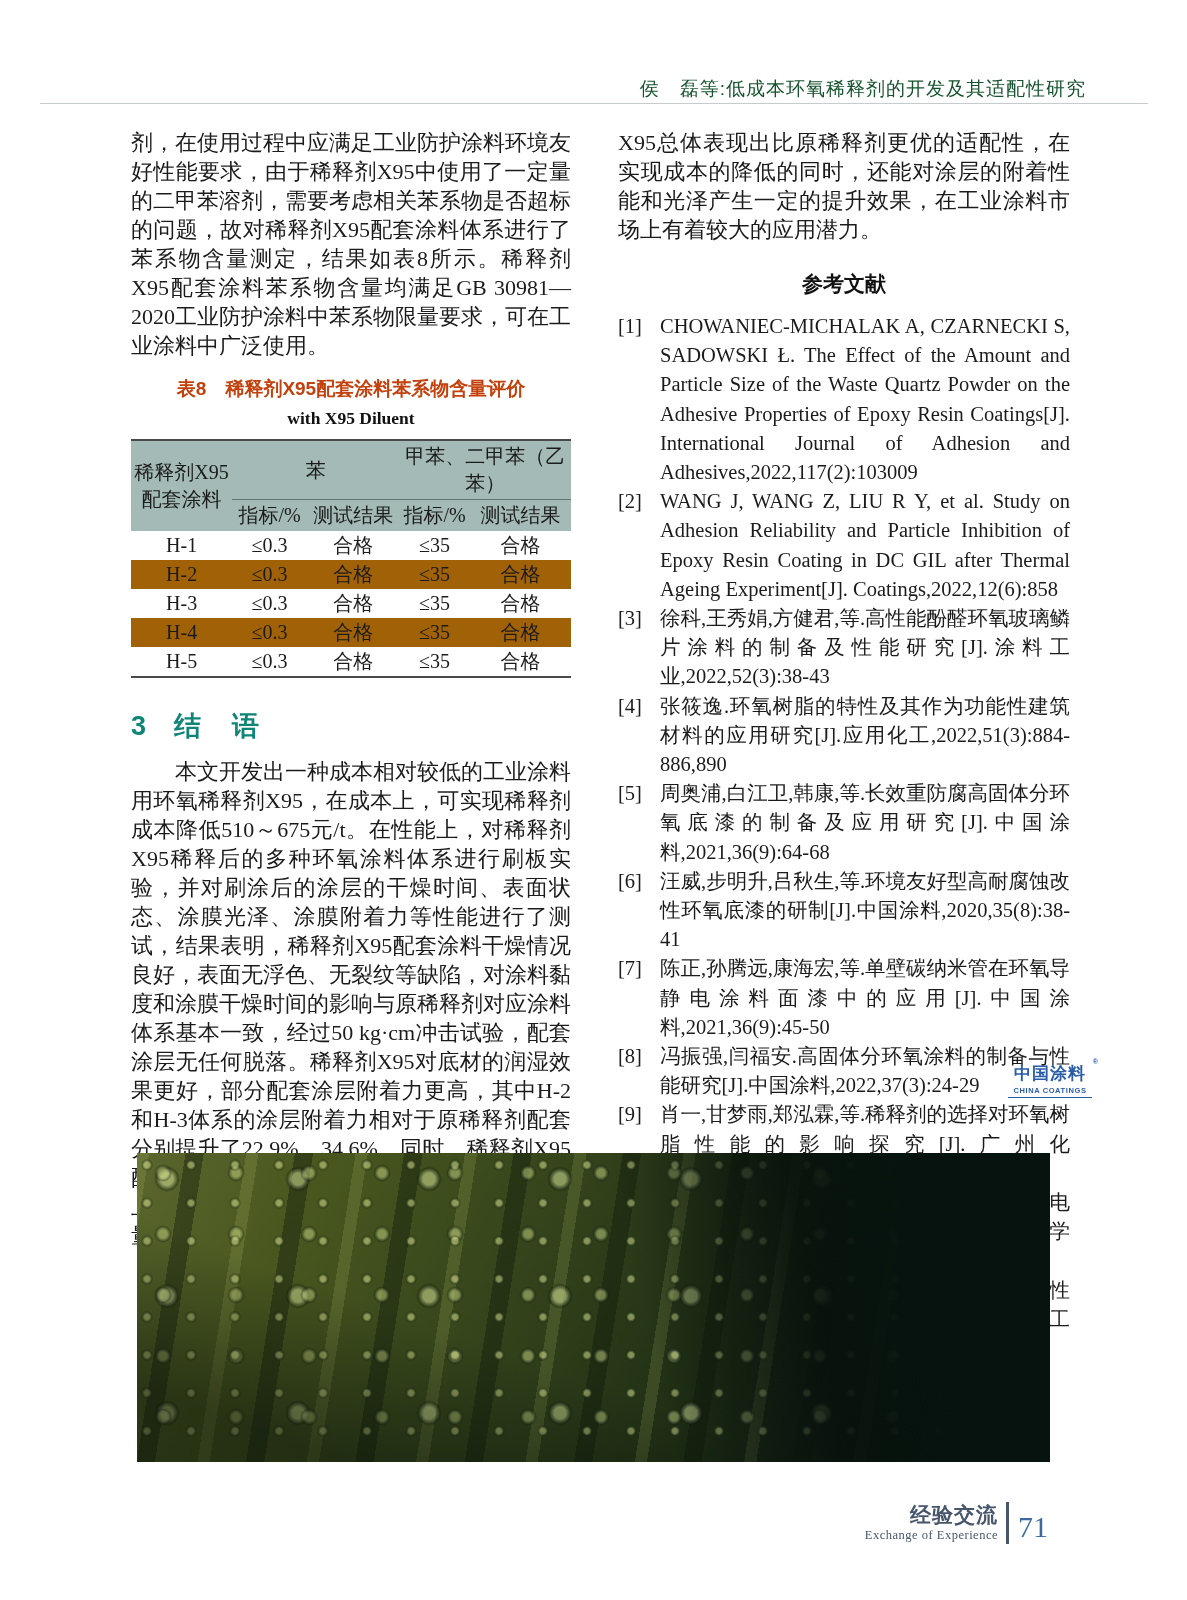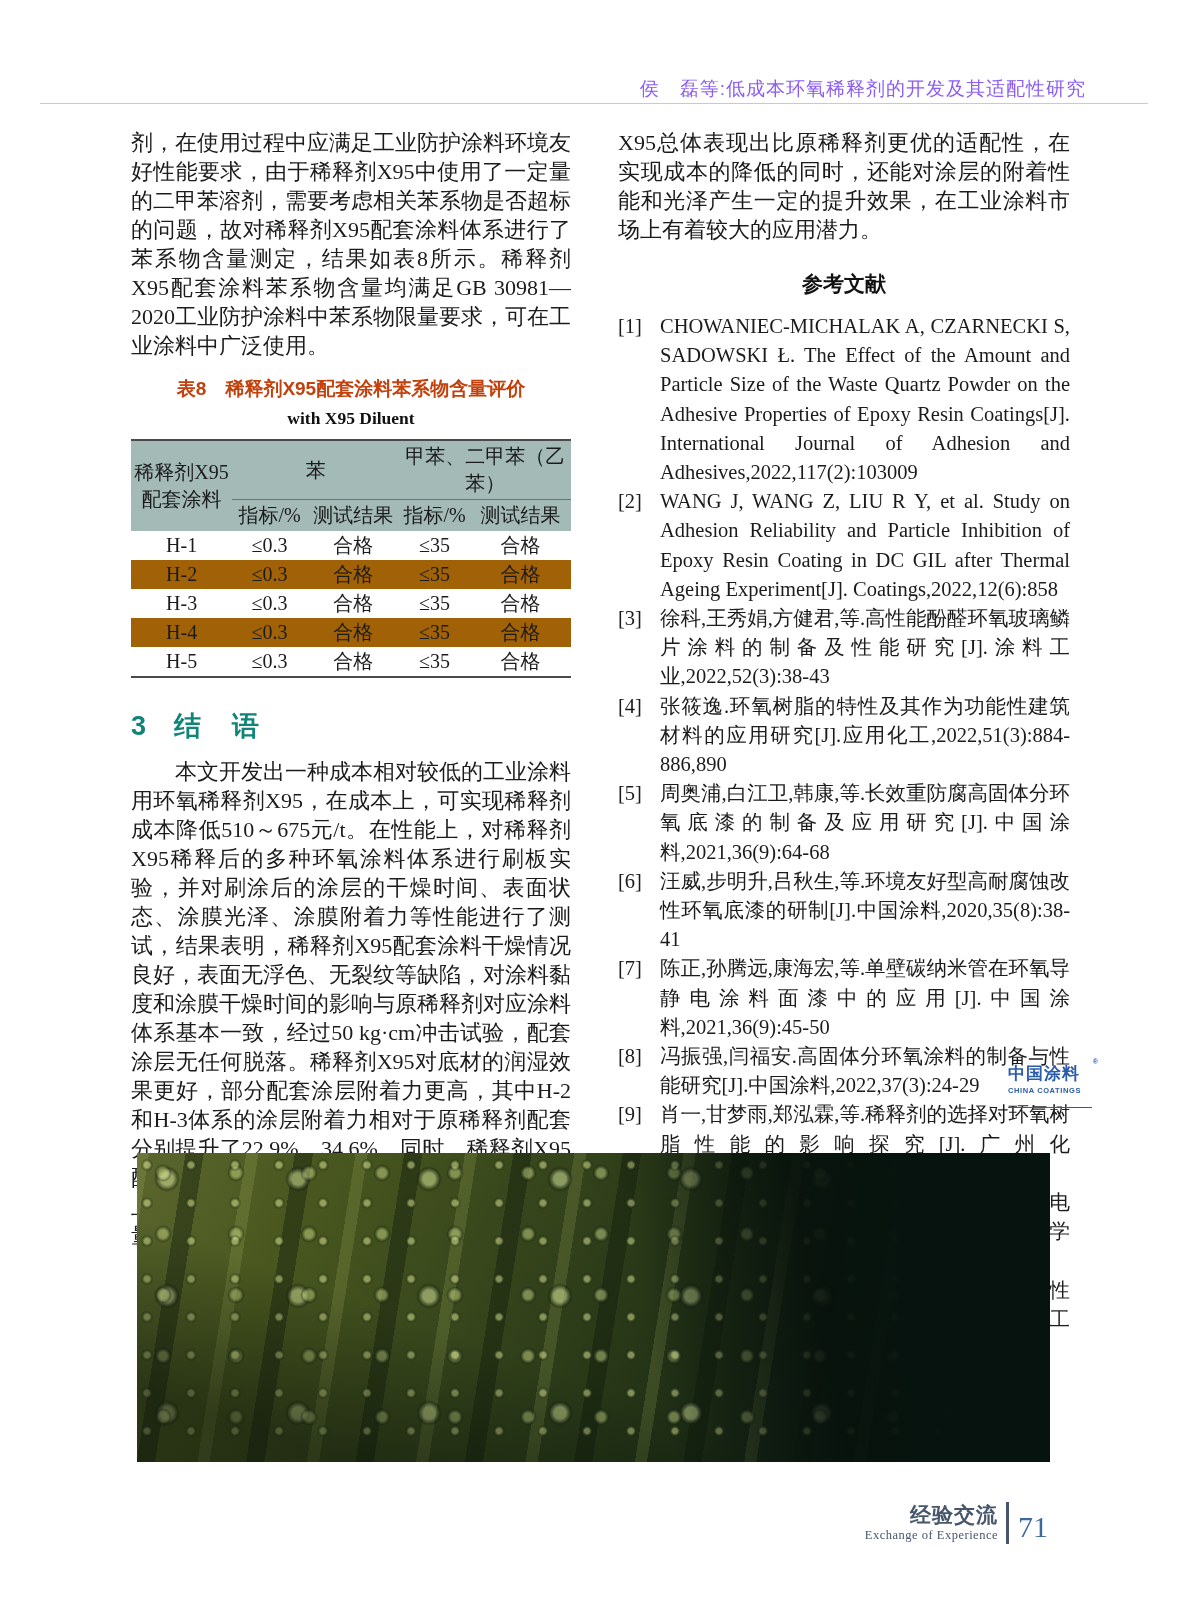"侯 磊等:低成本环氧稀释剂的开发及其适配性研究" .running-head { color: #8b5cf6 -> #14532d }
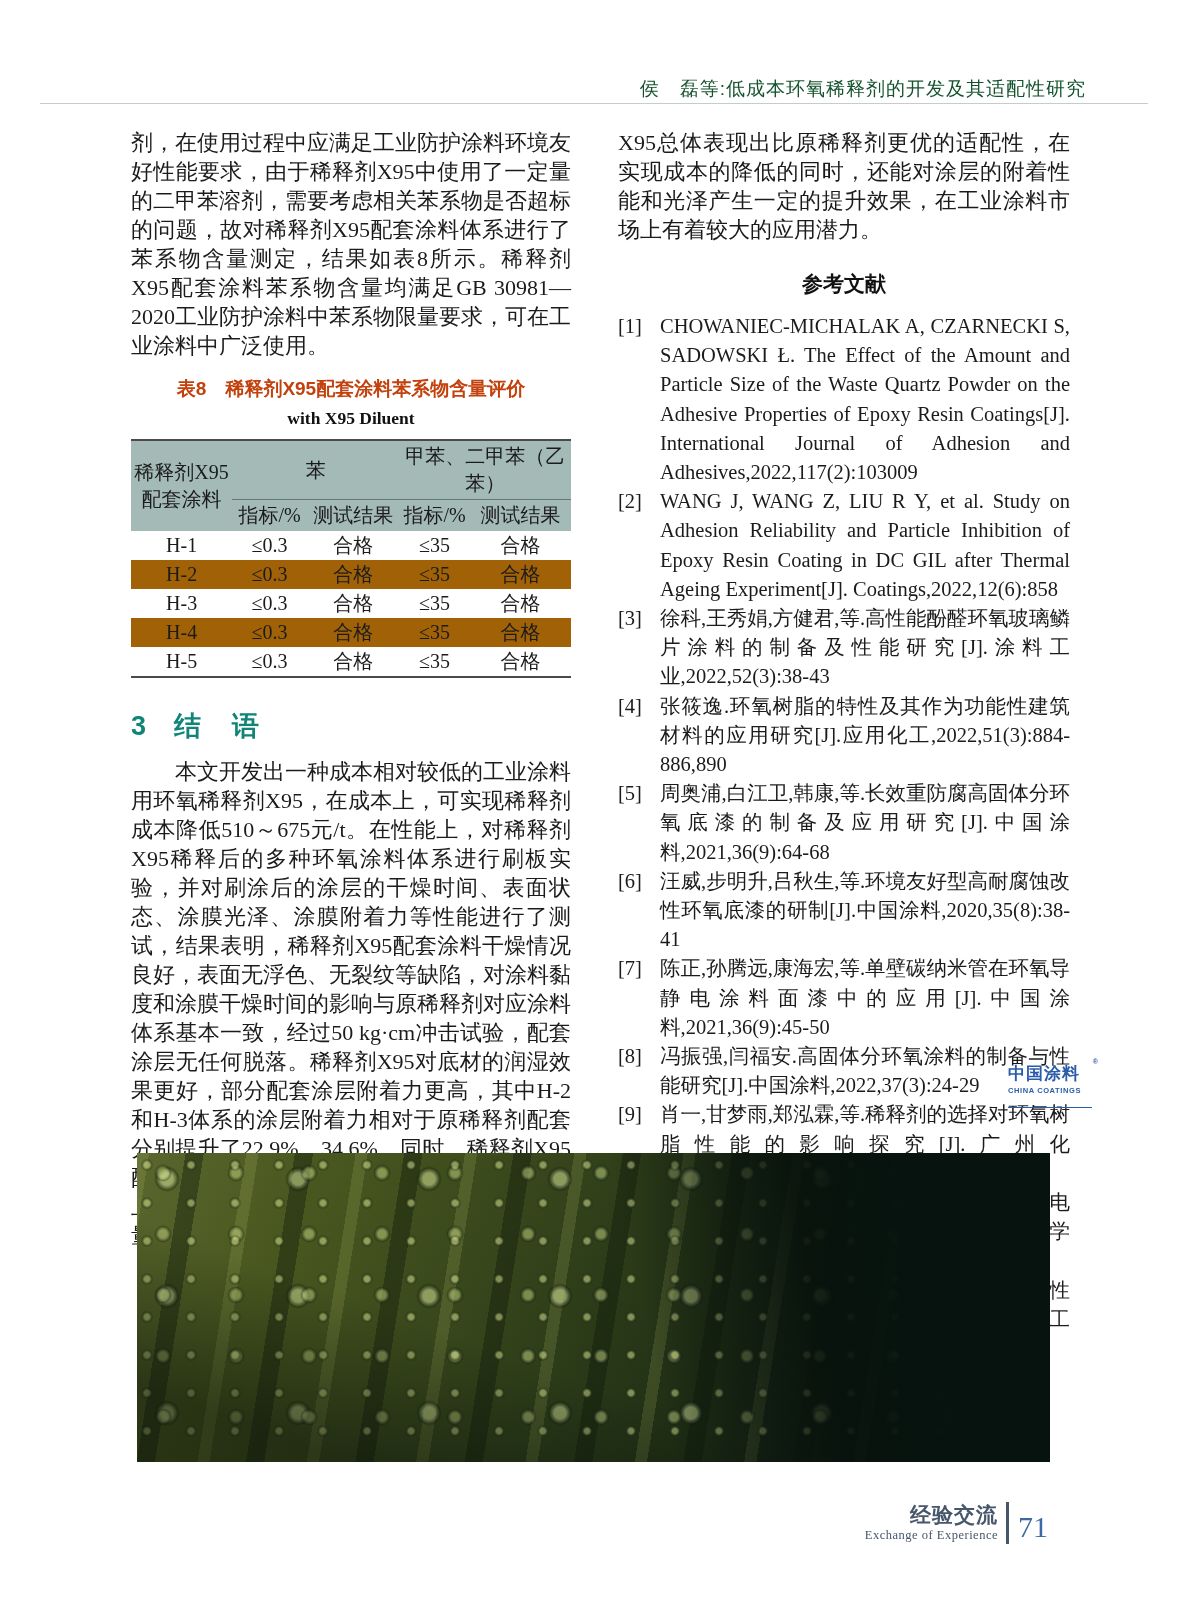"中国涂料" .logo { text-align: none -> center }
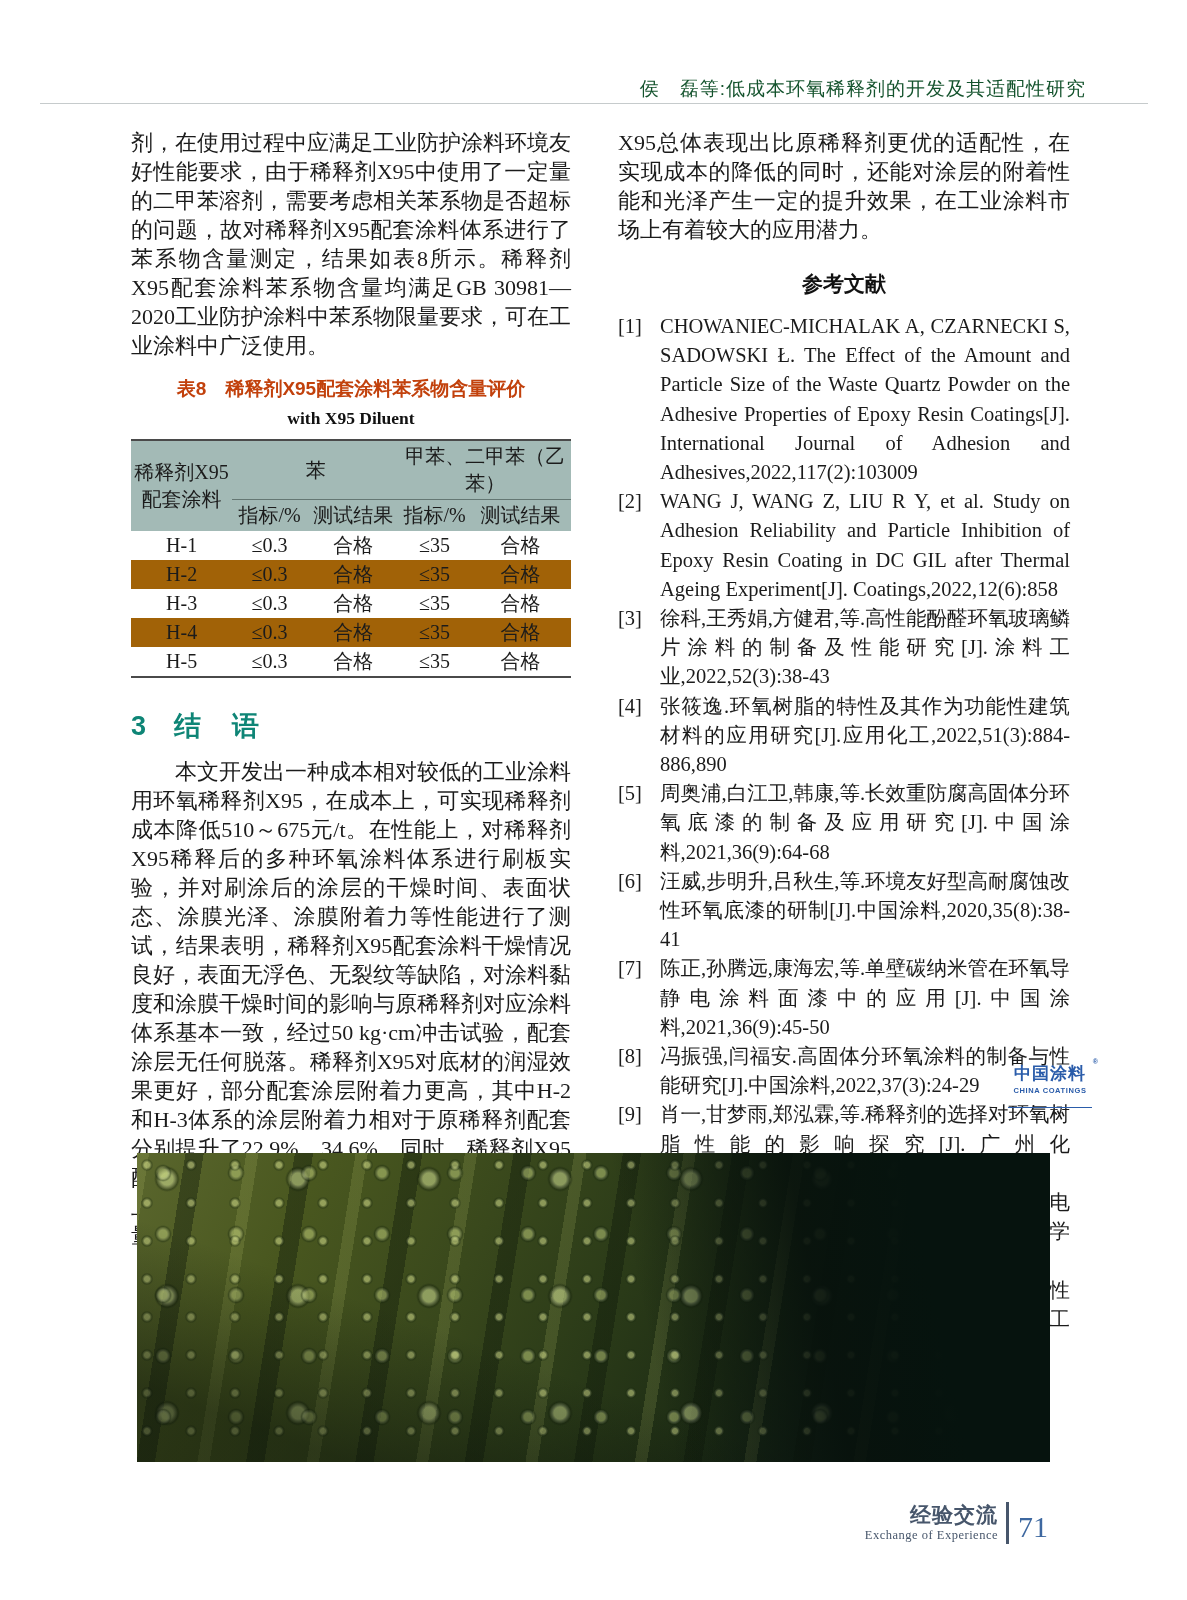"CHINA COATINGS" .logo-en { padding-bottom: 12px -> 2px }
